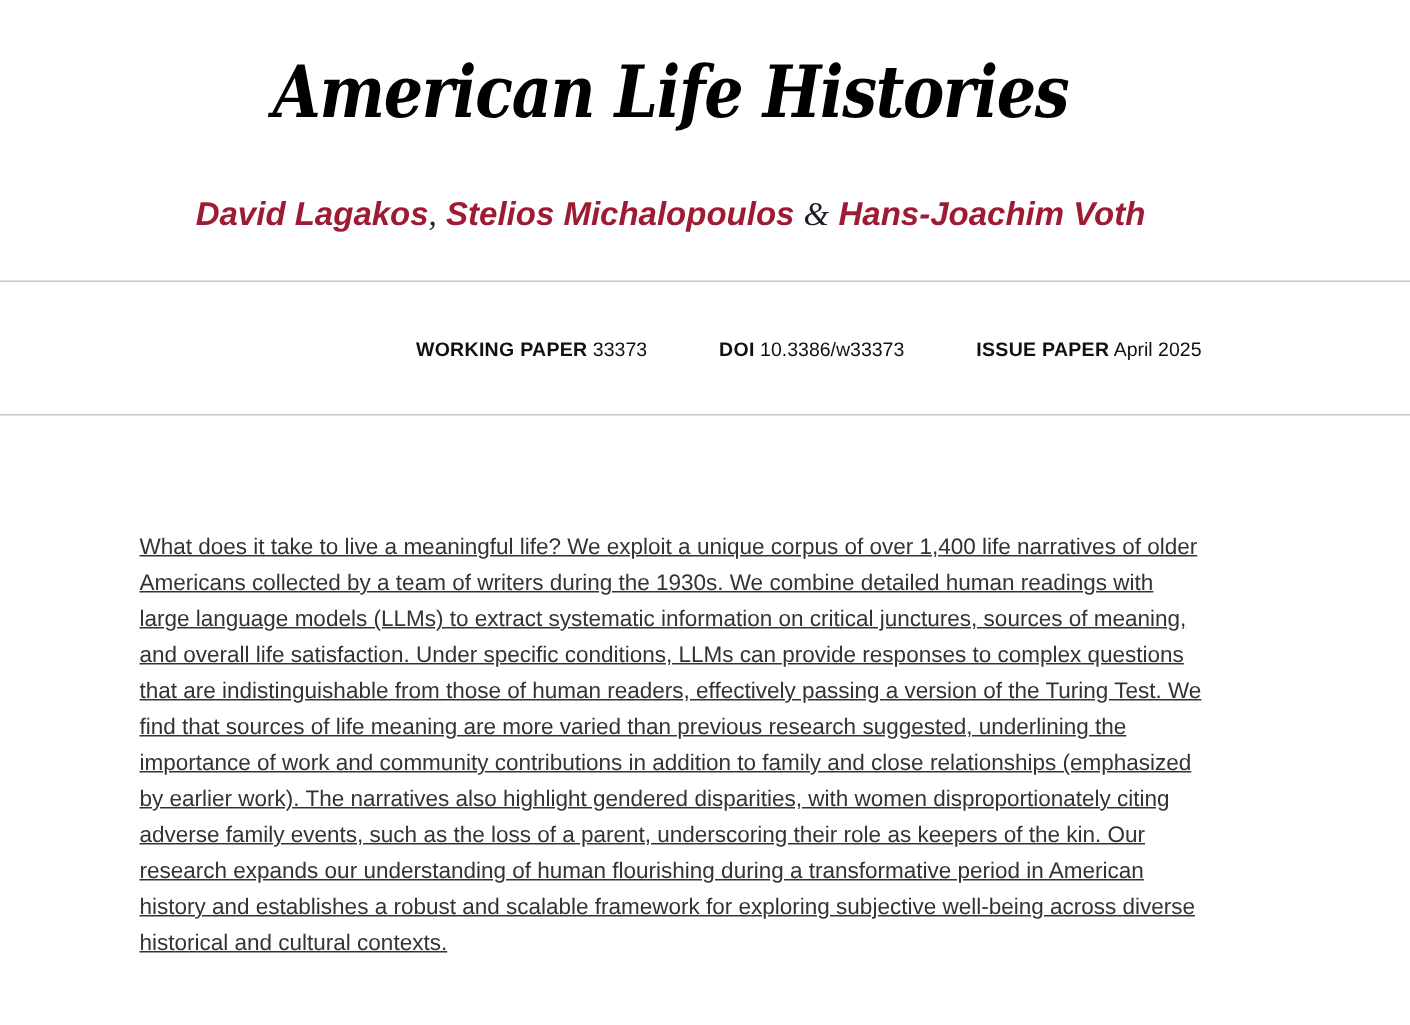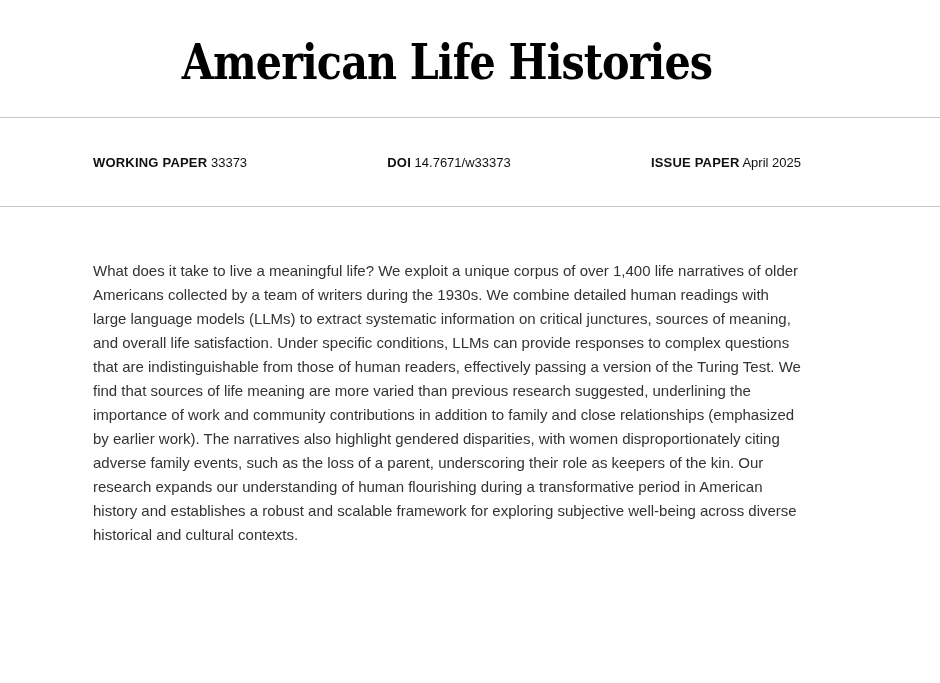"American Life Histories" .content-col { font-style: none -> italic }
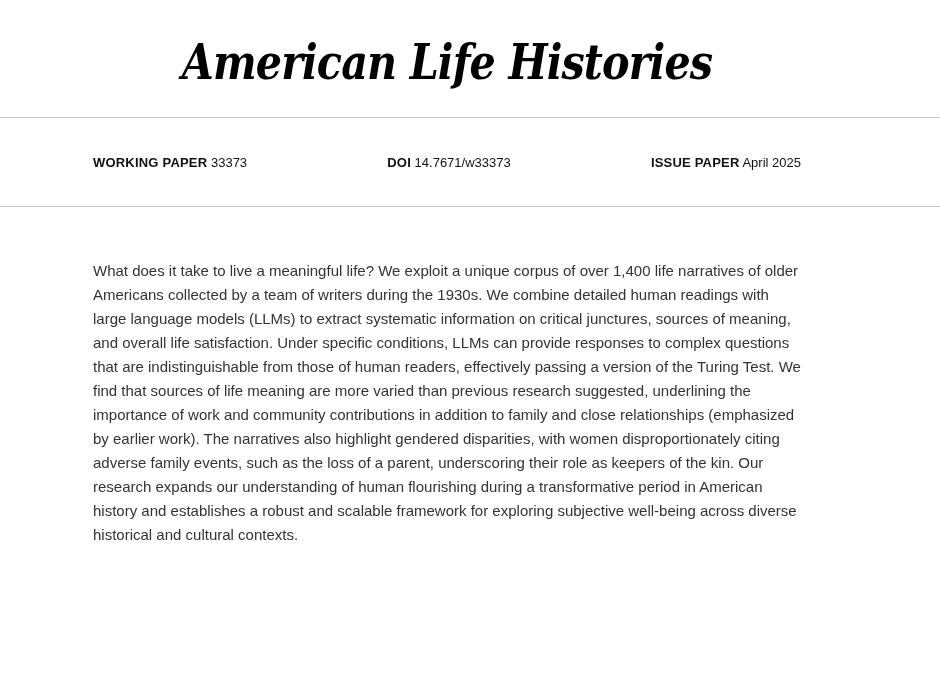"David Lagakos, Stelios Michalopoulos &" p.authors { html: none -> <p><a>David Lagakos</a><span>,</span> <a>Stelios Michalopoulos</a> <span>&amp;</span> <a>Hans-Joachim Voth</a></p> }
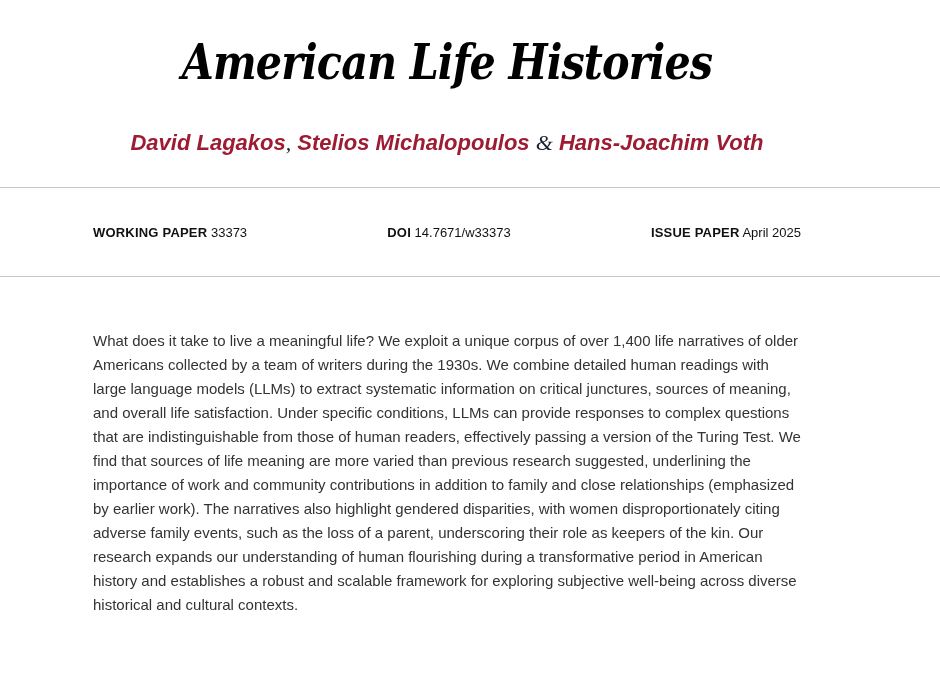"WORKING PAPER 33373" .meta-inner { gap: 20px -> 48px; justify-content: space-between -> flex-end }
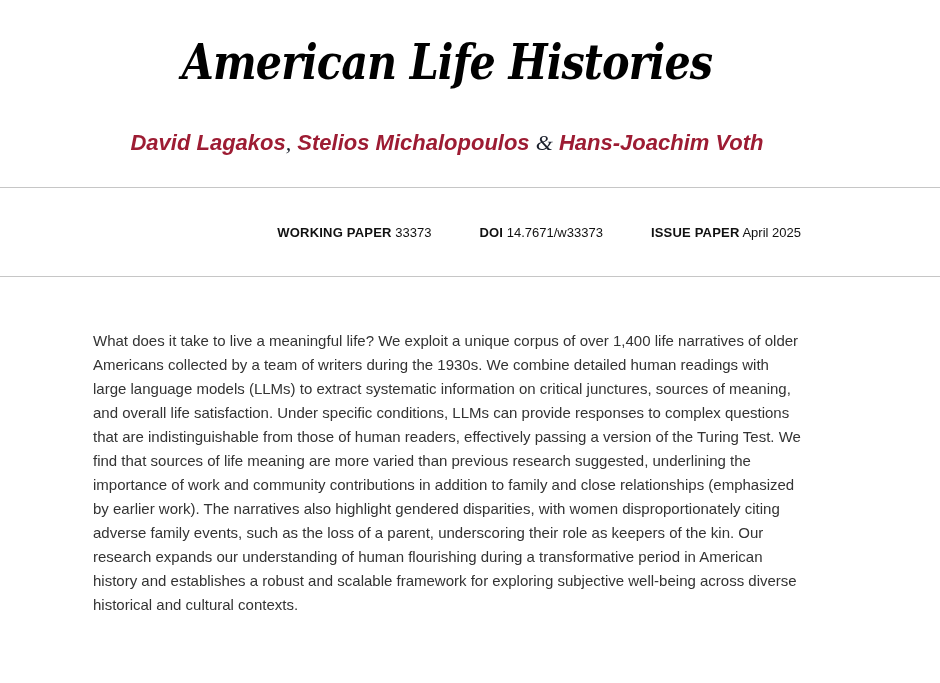"14.7671/w33373" span.meta-value { text: 14.7671/w33373 -> 10.3386/w33373 }
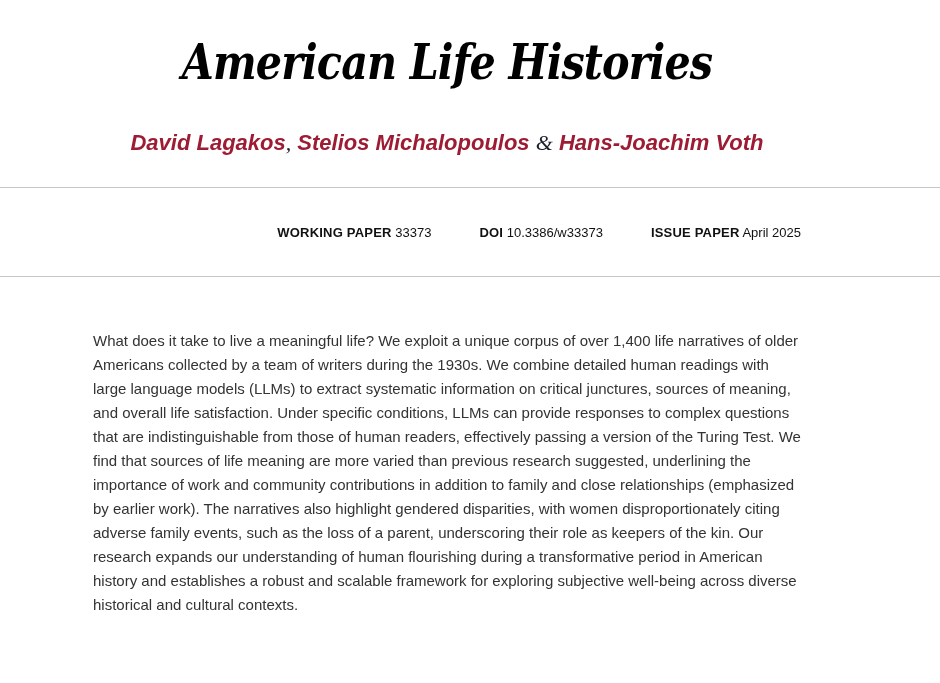"What does it take to" .abstract { margin: 52px 0 0 93px -> 76px 0 0 93px; text-decoration: none -> underline }
